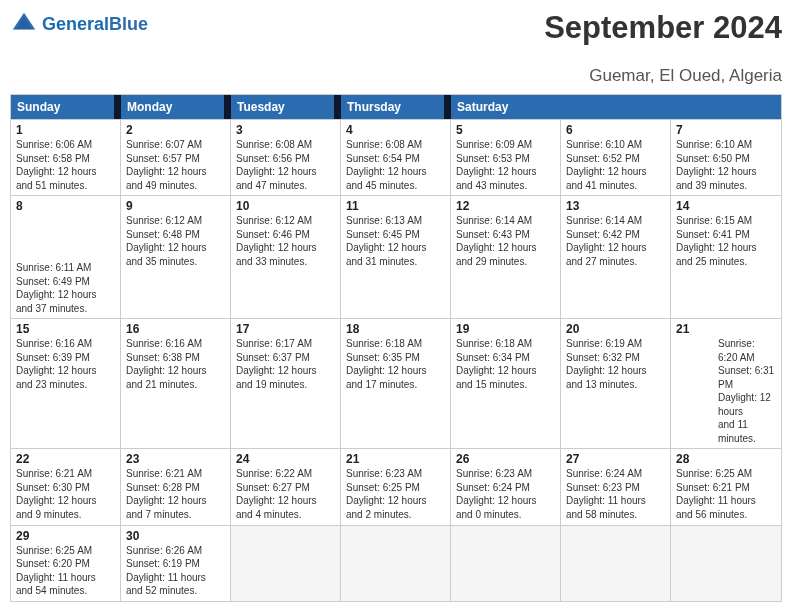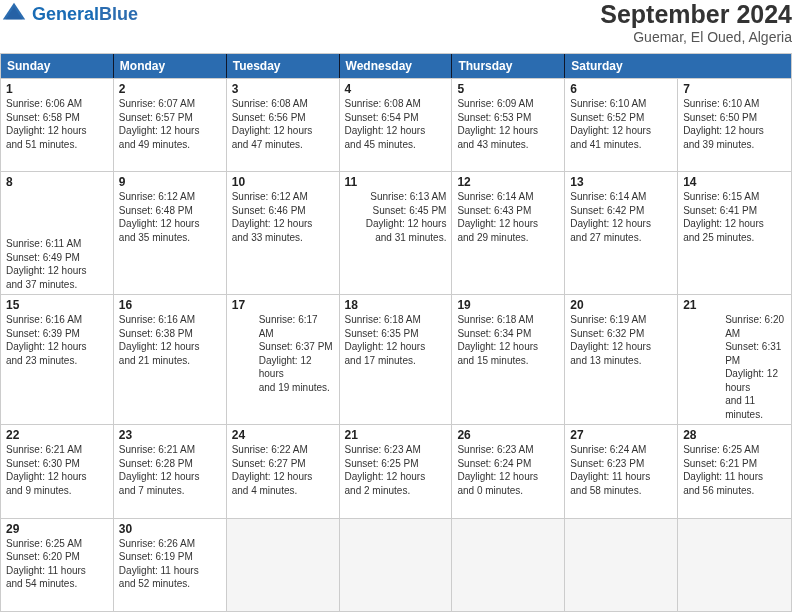"GeneralBlue" .page { padding: none -> 10px }
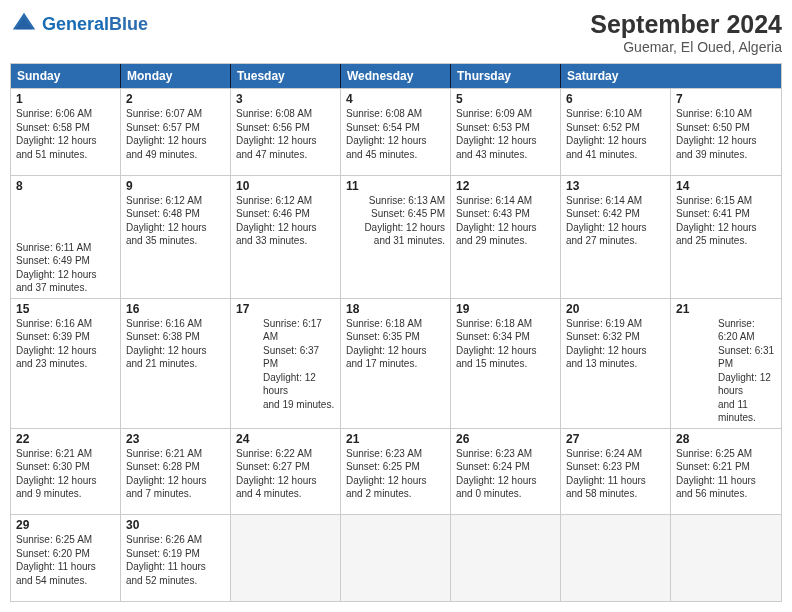"September 2024" .month-title { font-size: 25px -> 31px }
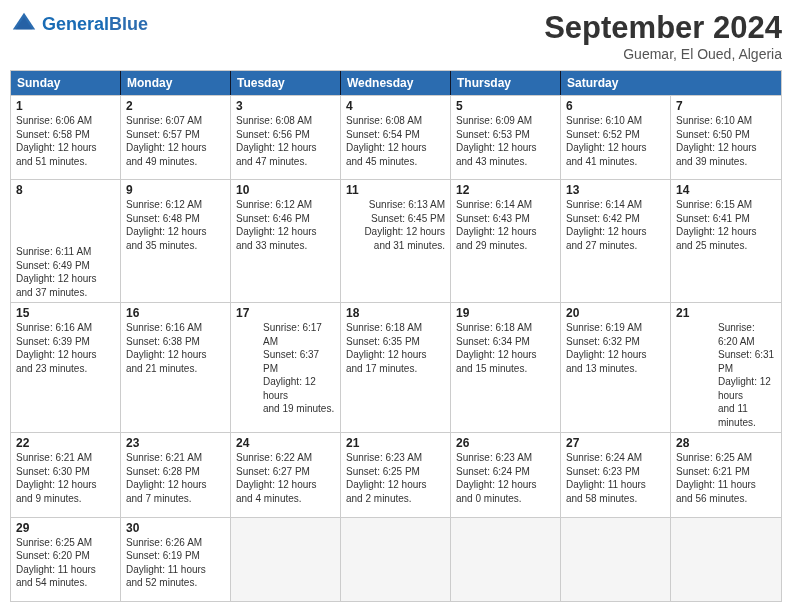"Guemar, El Oued, Algeria" .subtitle { font-size: 14px -> 17px; margin-top: none -> 20px }
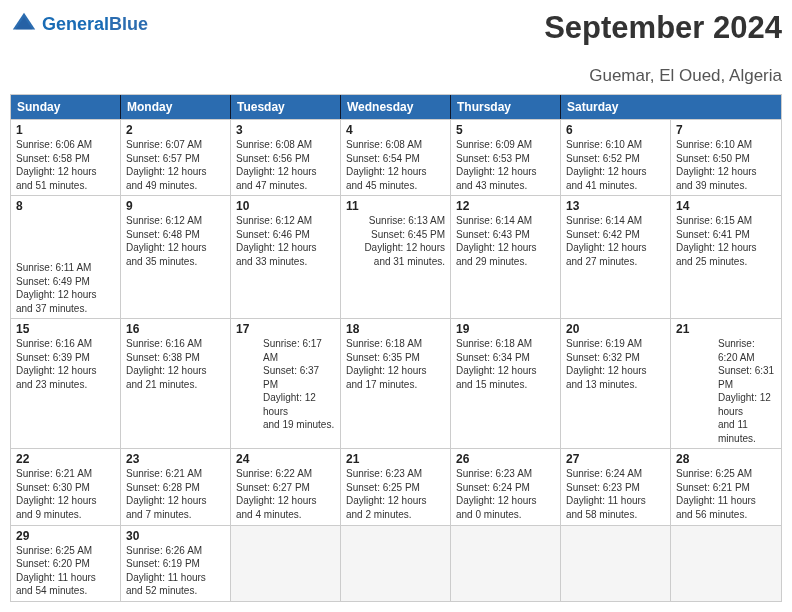"Sunday" .cal-header-cell { border-right: 1px solid #0f172a -> 7px solid #0f172a }
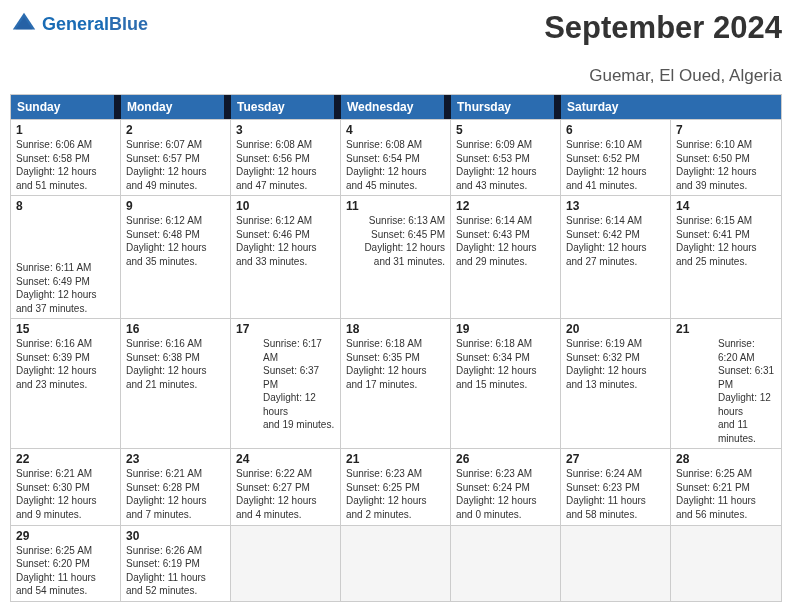"Wednesday" div.cal-header-cell { html: <div>Wednesday</div> -> none }
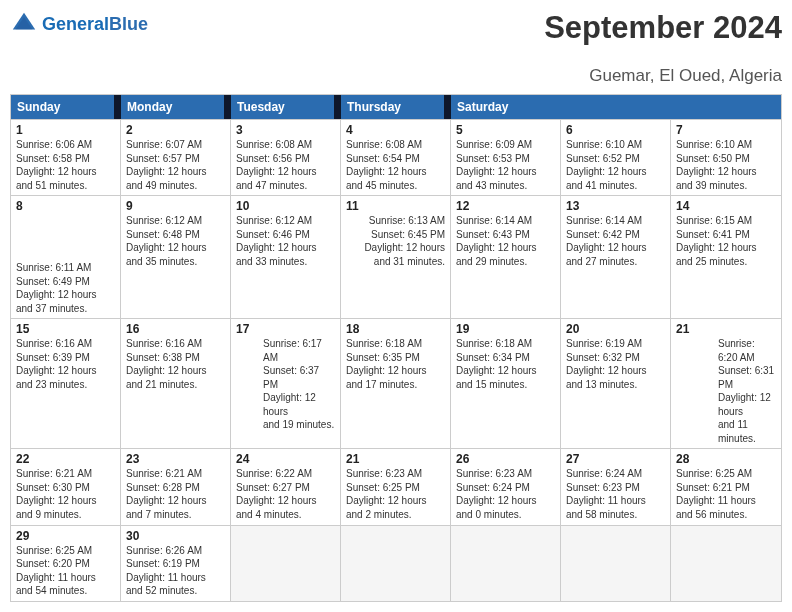"Sunrise: 6:13 AM" div.day-info { text-align: right -> none }
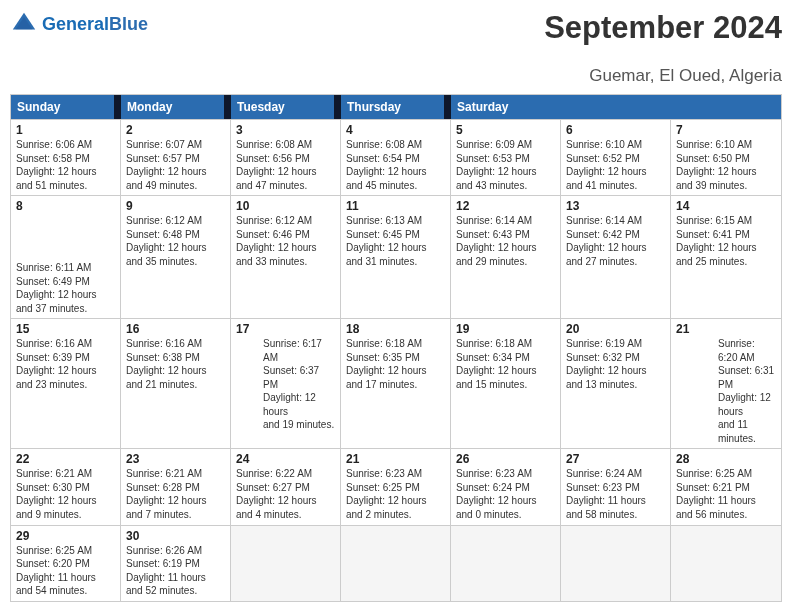"Sunrise: 6:17 AM" div.day-info { margin-left: 27px -> none }
